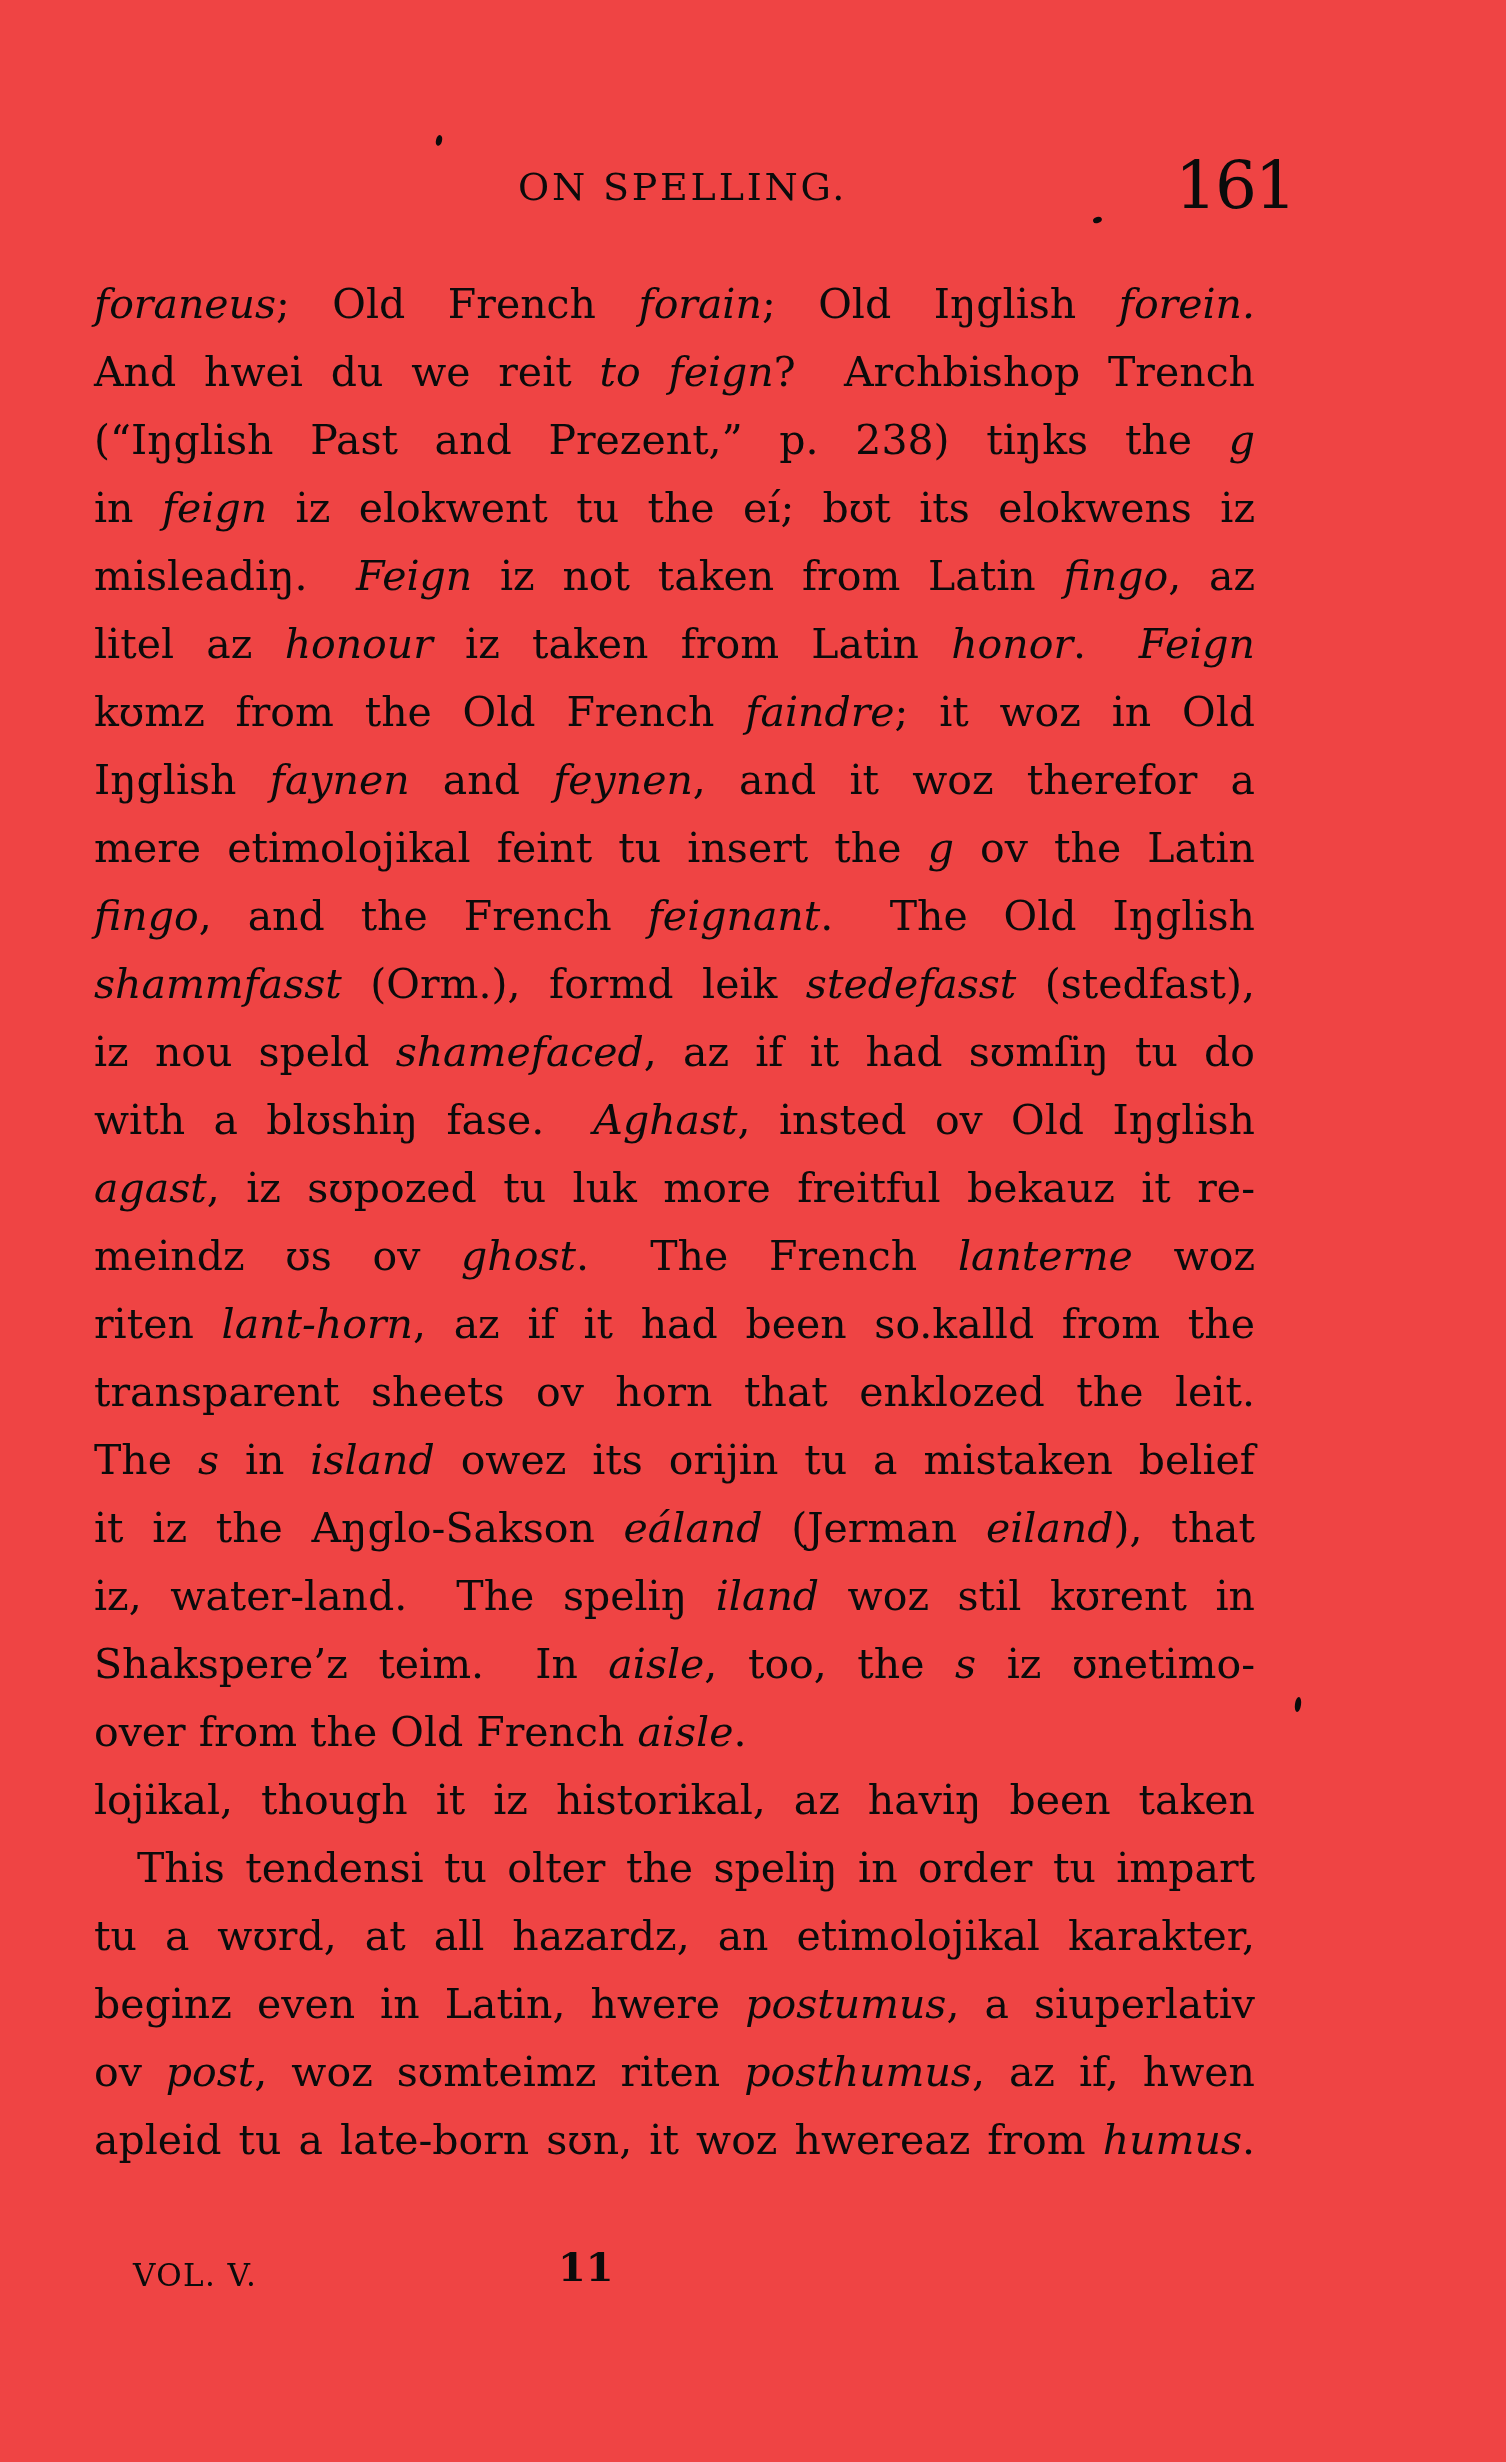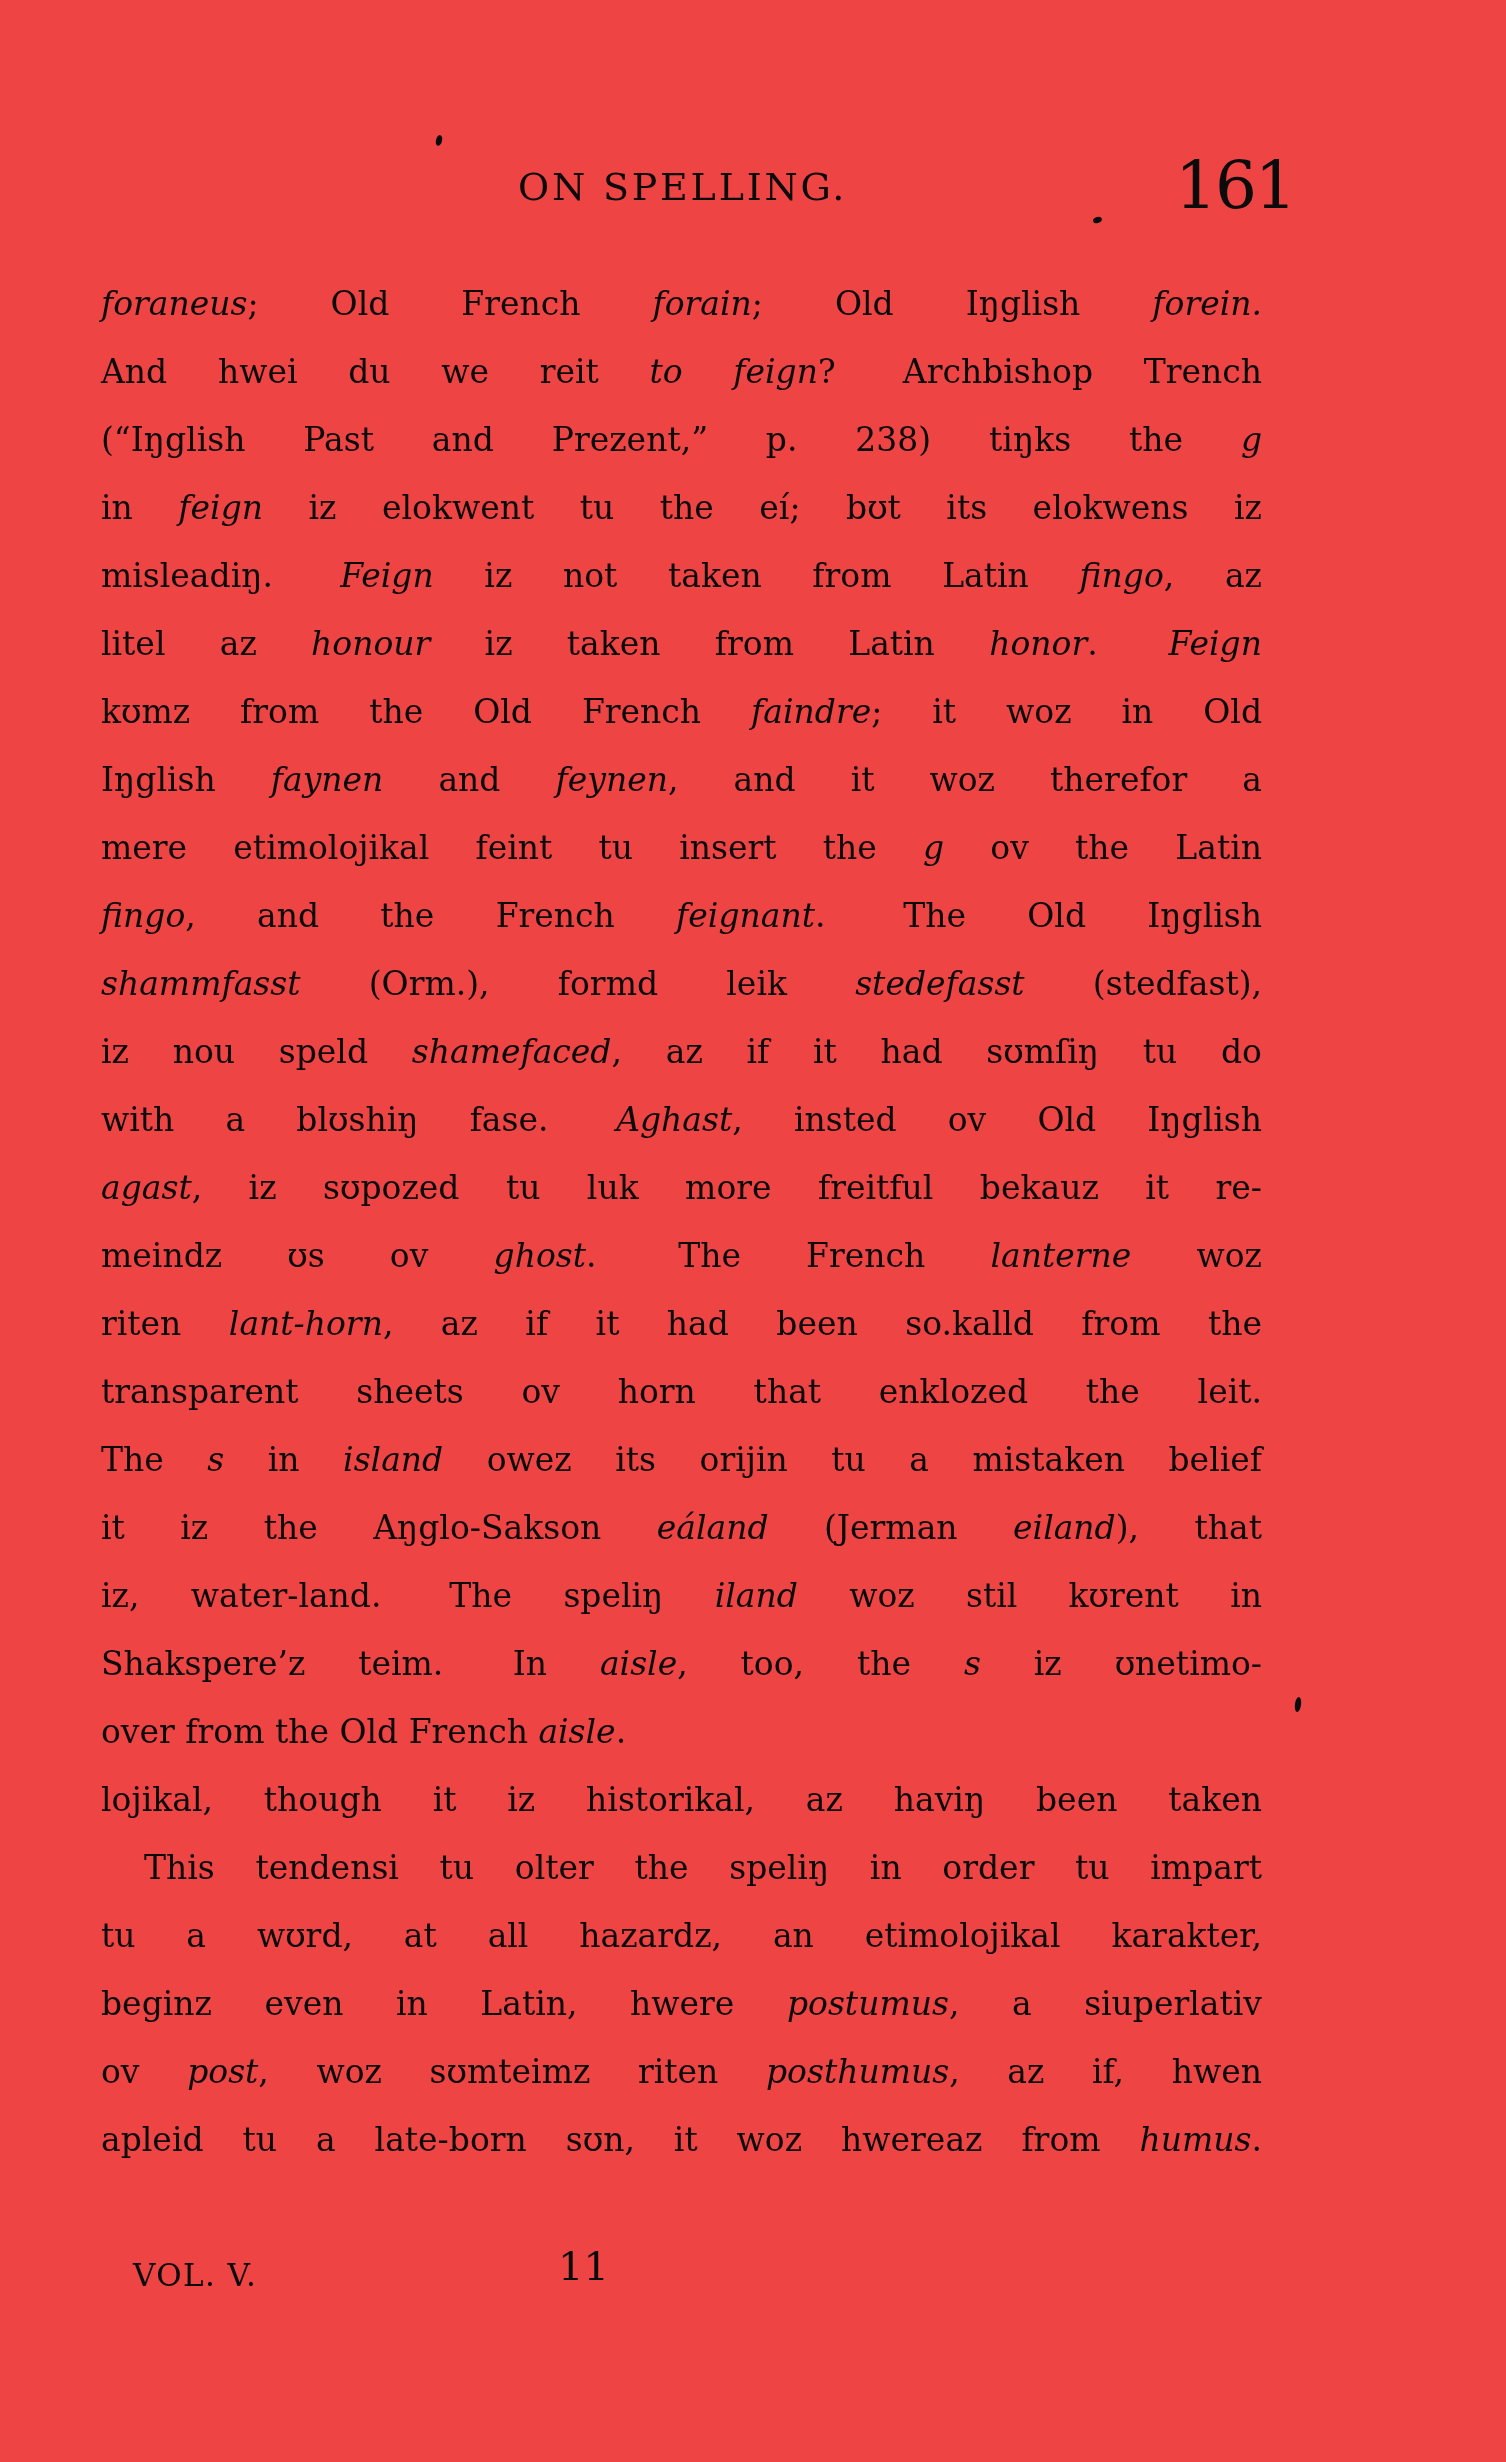"foraneus; Old French forain; Old" .text-block { font-size: 33px -> 41px; left: 101px -> 94px }
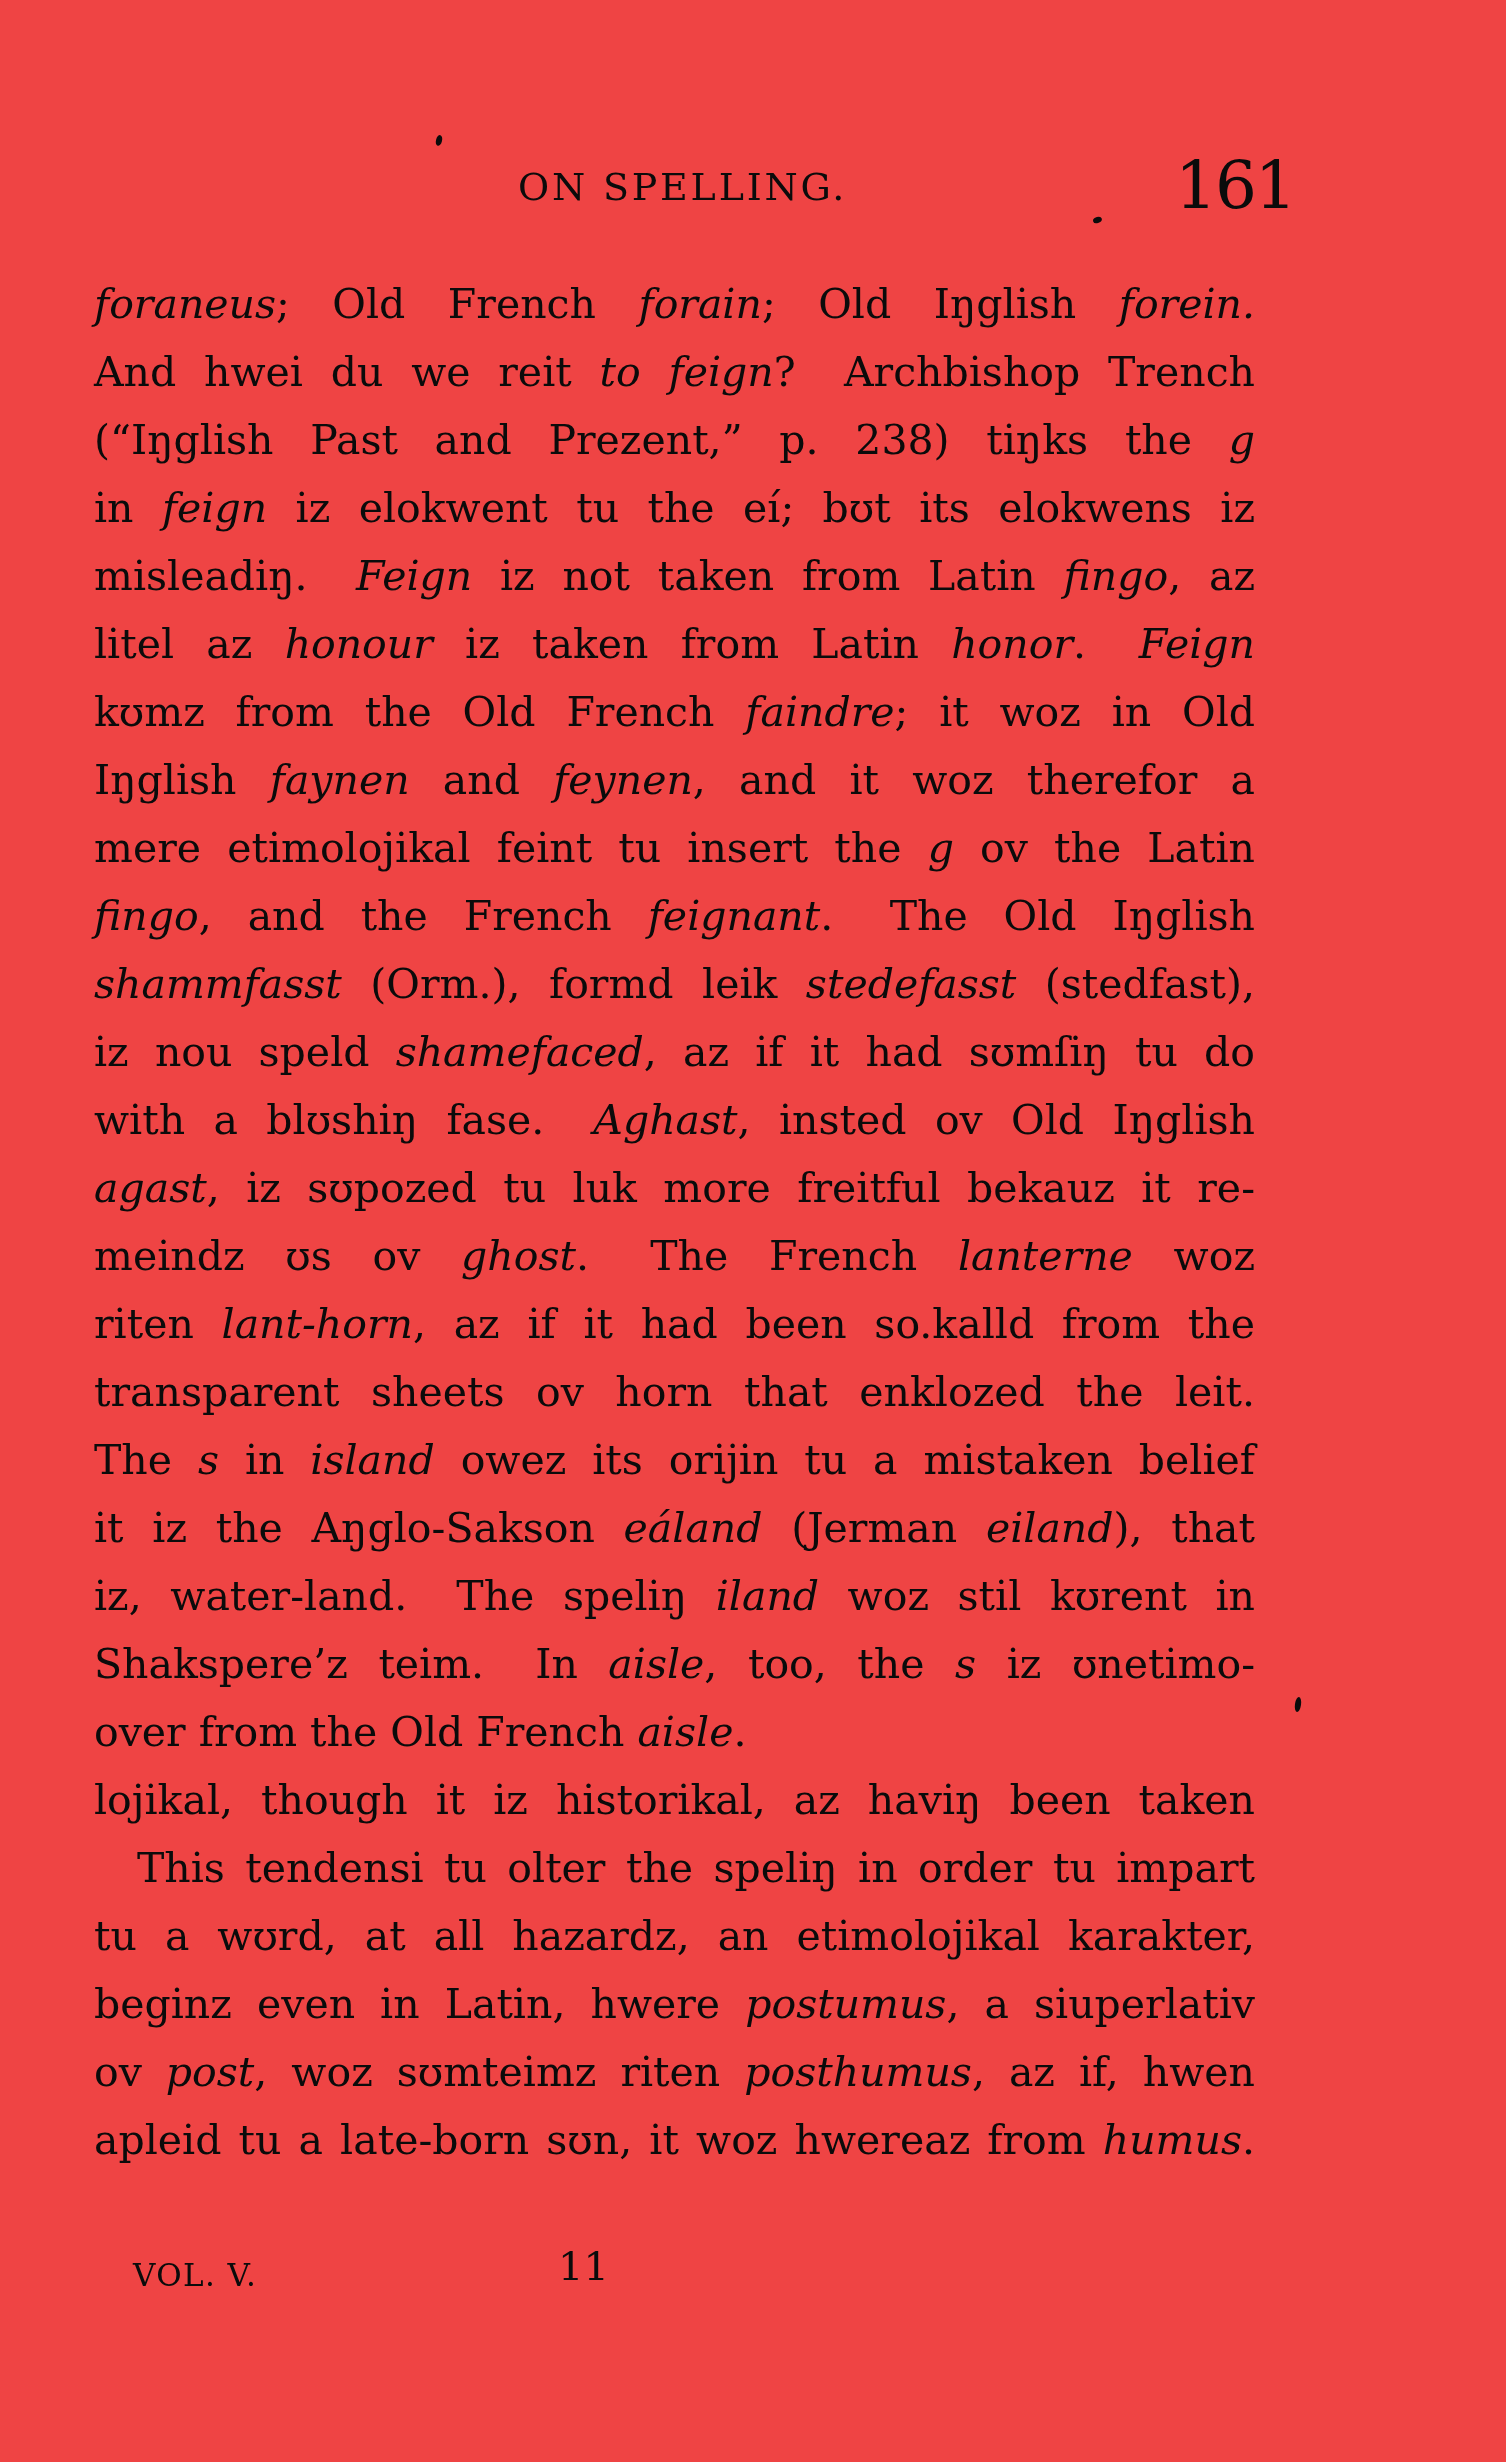"11" .signature-number { font-weight: none -> bold }
